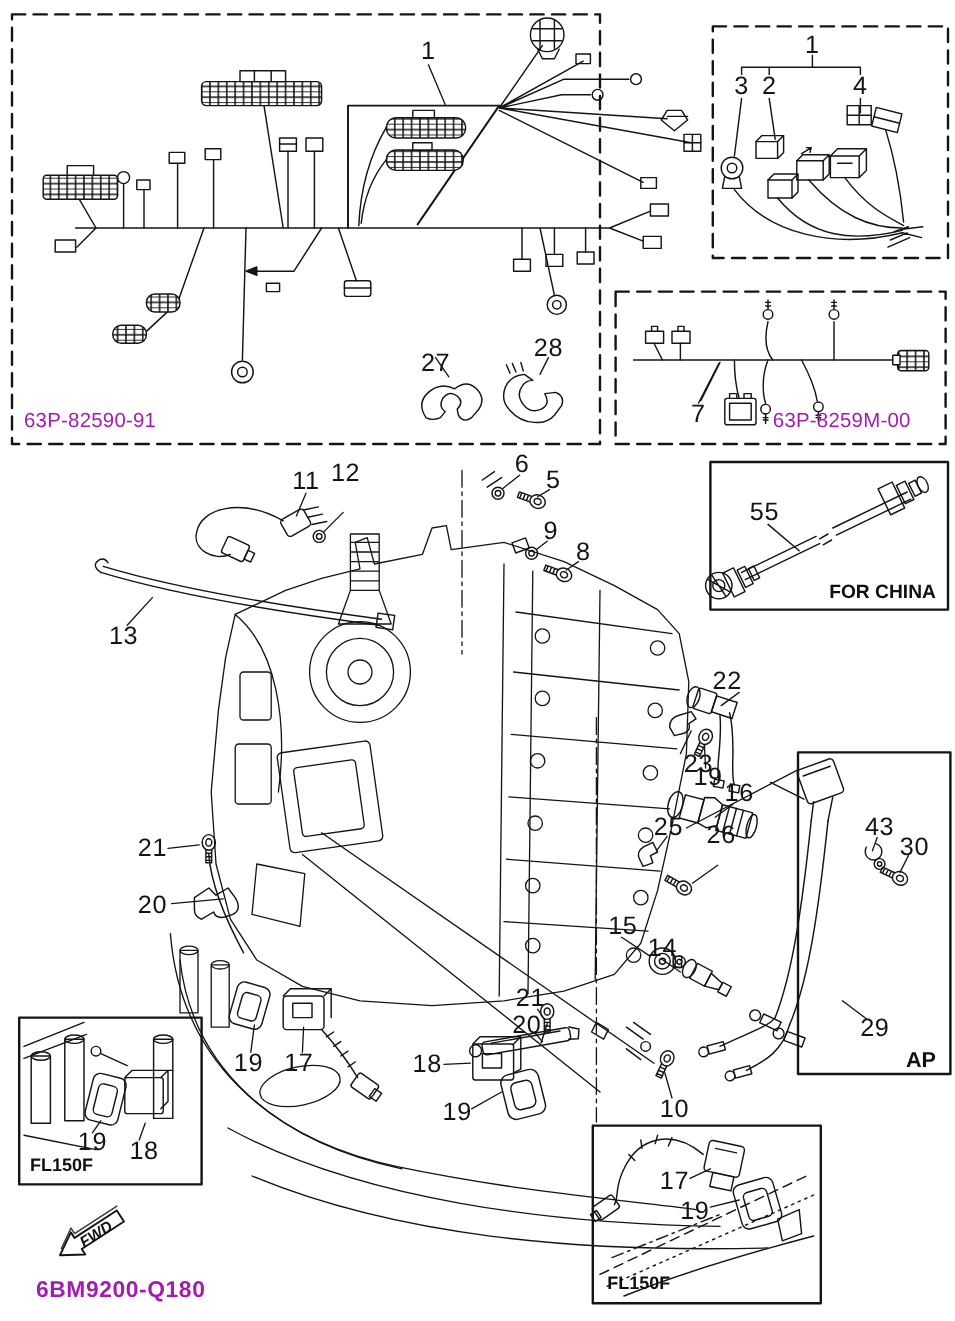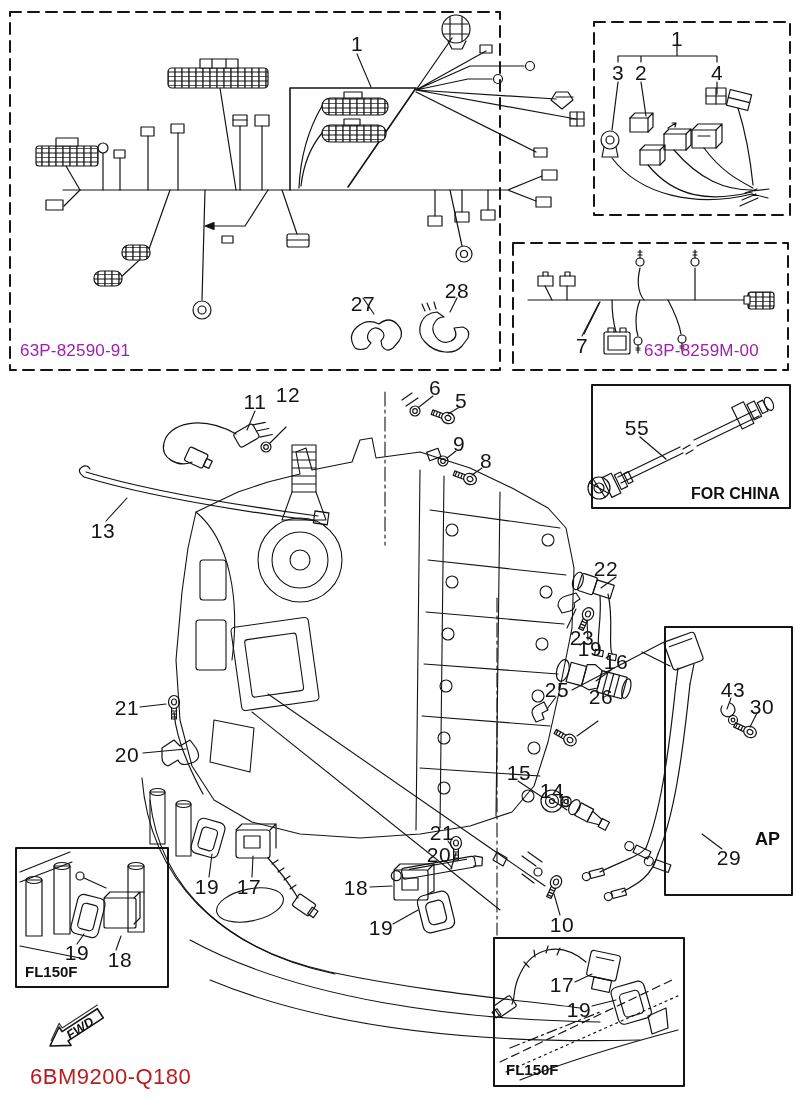"AP" span.caption { top: 830px -> 874px }
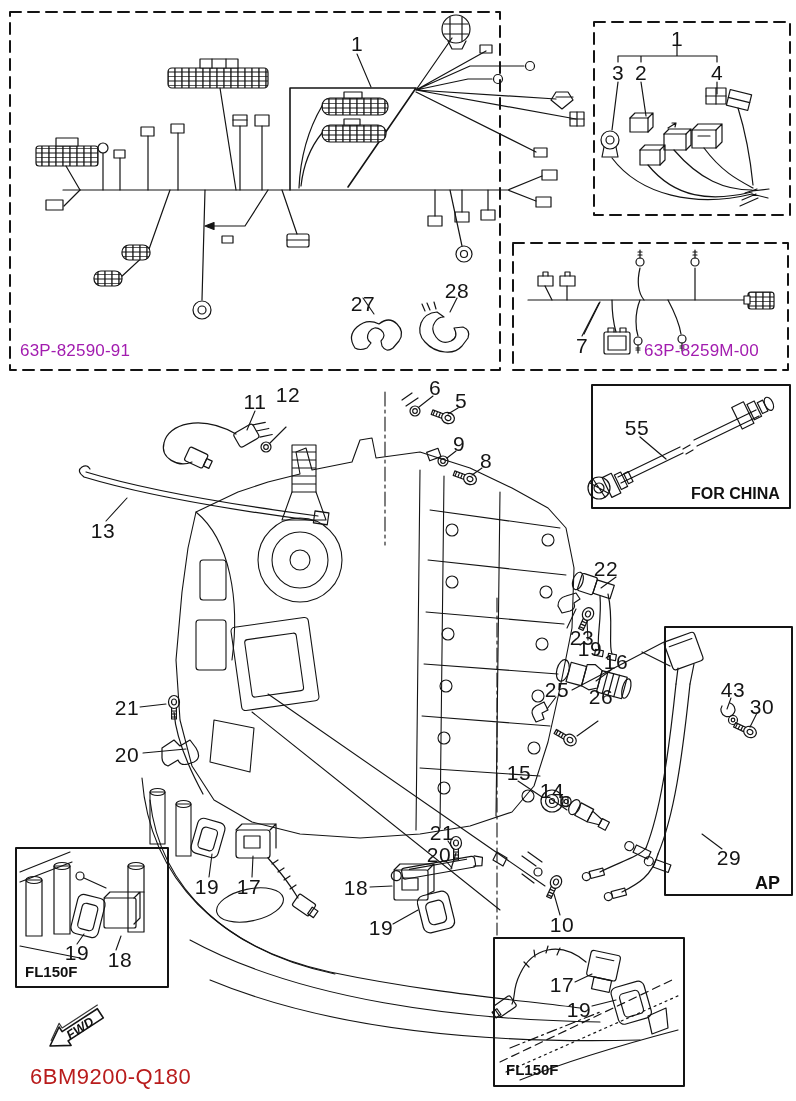"6BM9200-Q180" .drawno { color: #b91c1c -> #a21caf; font-size: 22px -> 19px; font-weight: 400 -> 700 }
